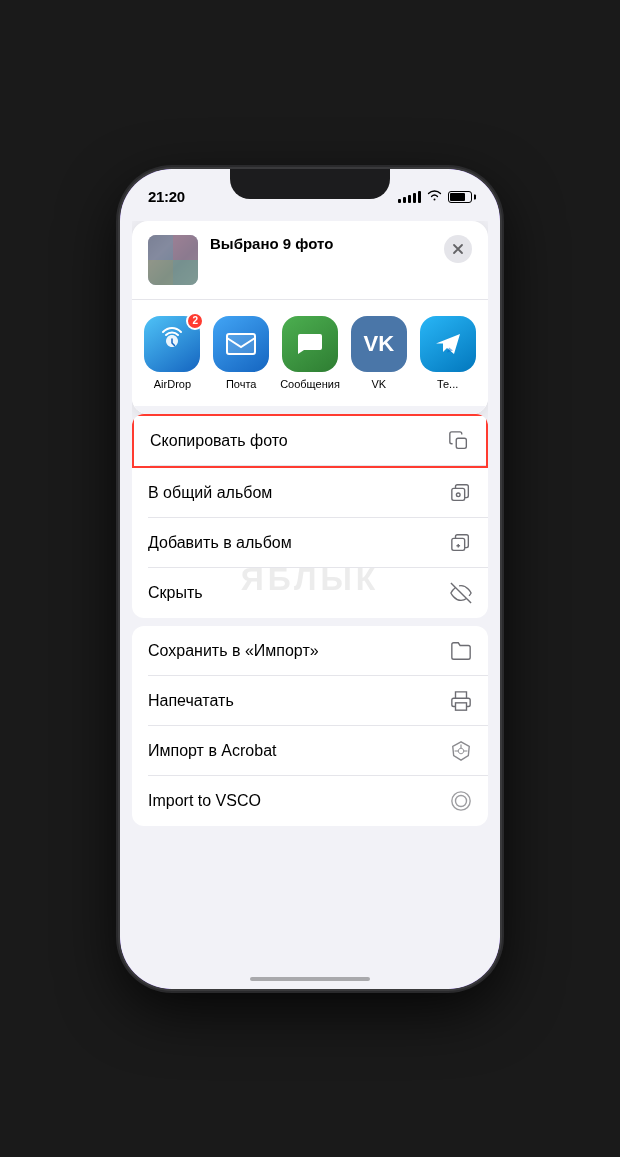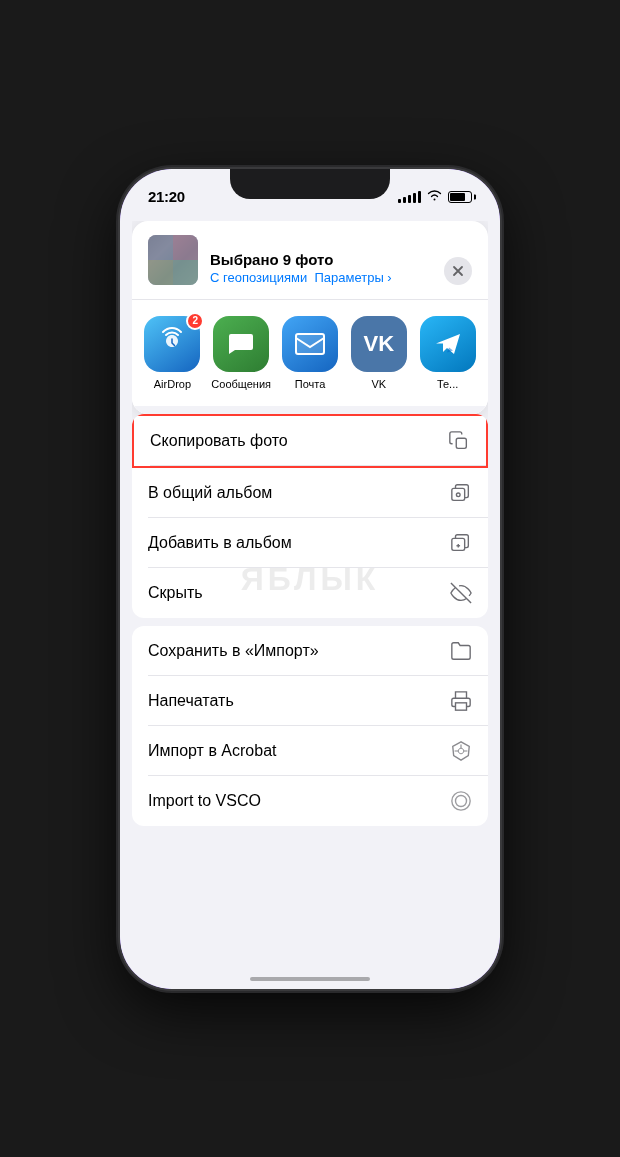"Выбрано 9 фото" .share-header { align-items: flex-end -> flex-start }
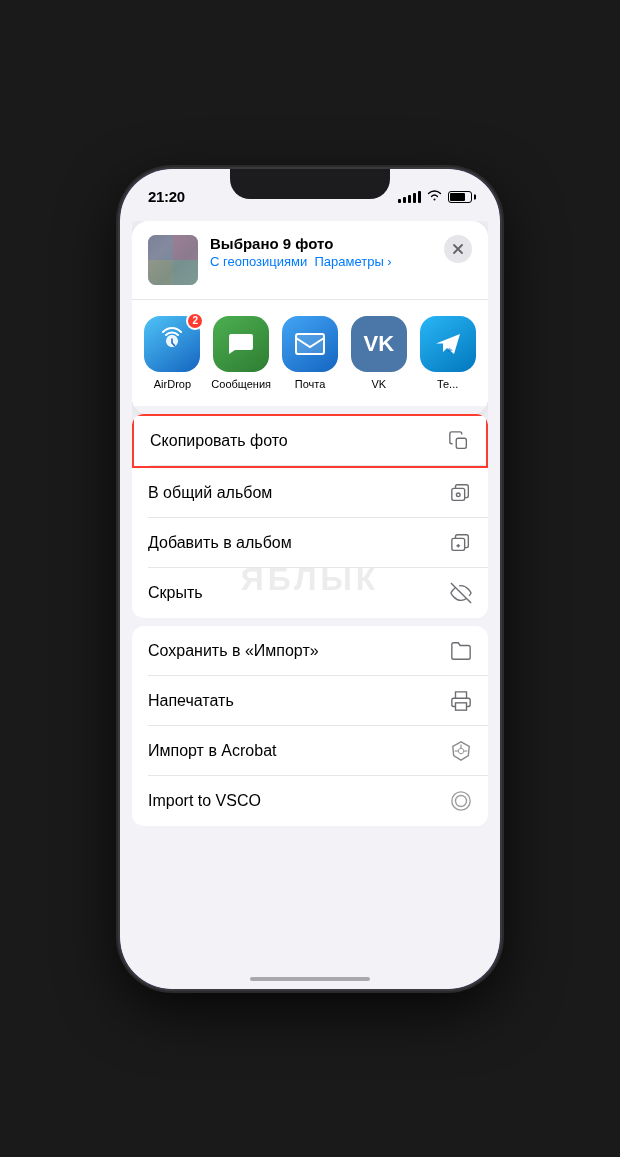"С геопозициями Параметры ›" div.share-subtitle { html: <div> <span>С геопозициями</span> &nbsp;<span>Параметры ›</span> </div> -> none }
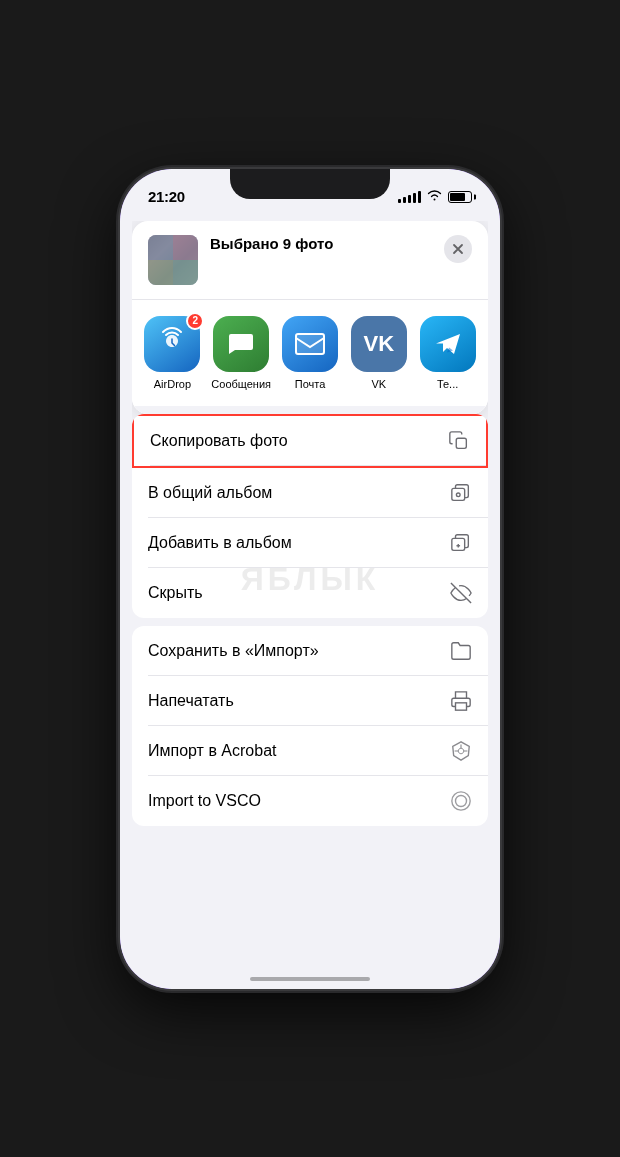"Сообщения" div.app-item { order: before "Почта" -> after "Почта" }
